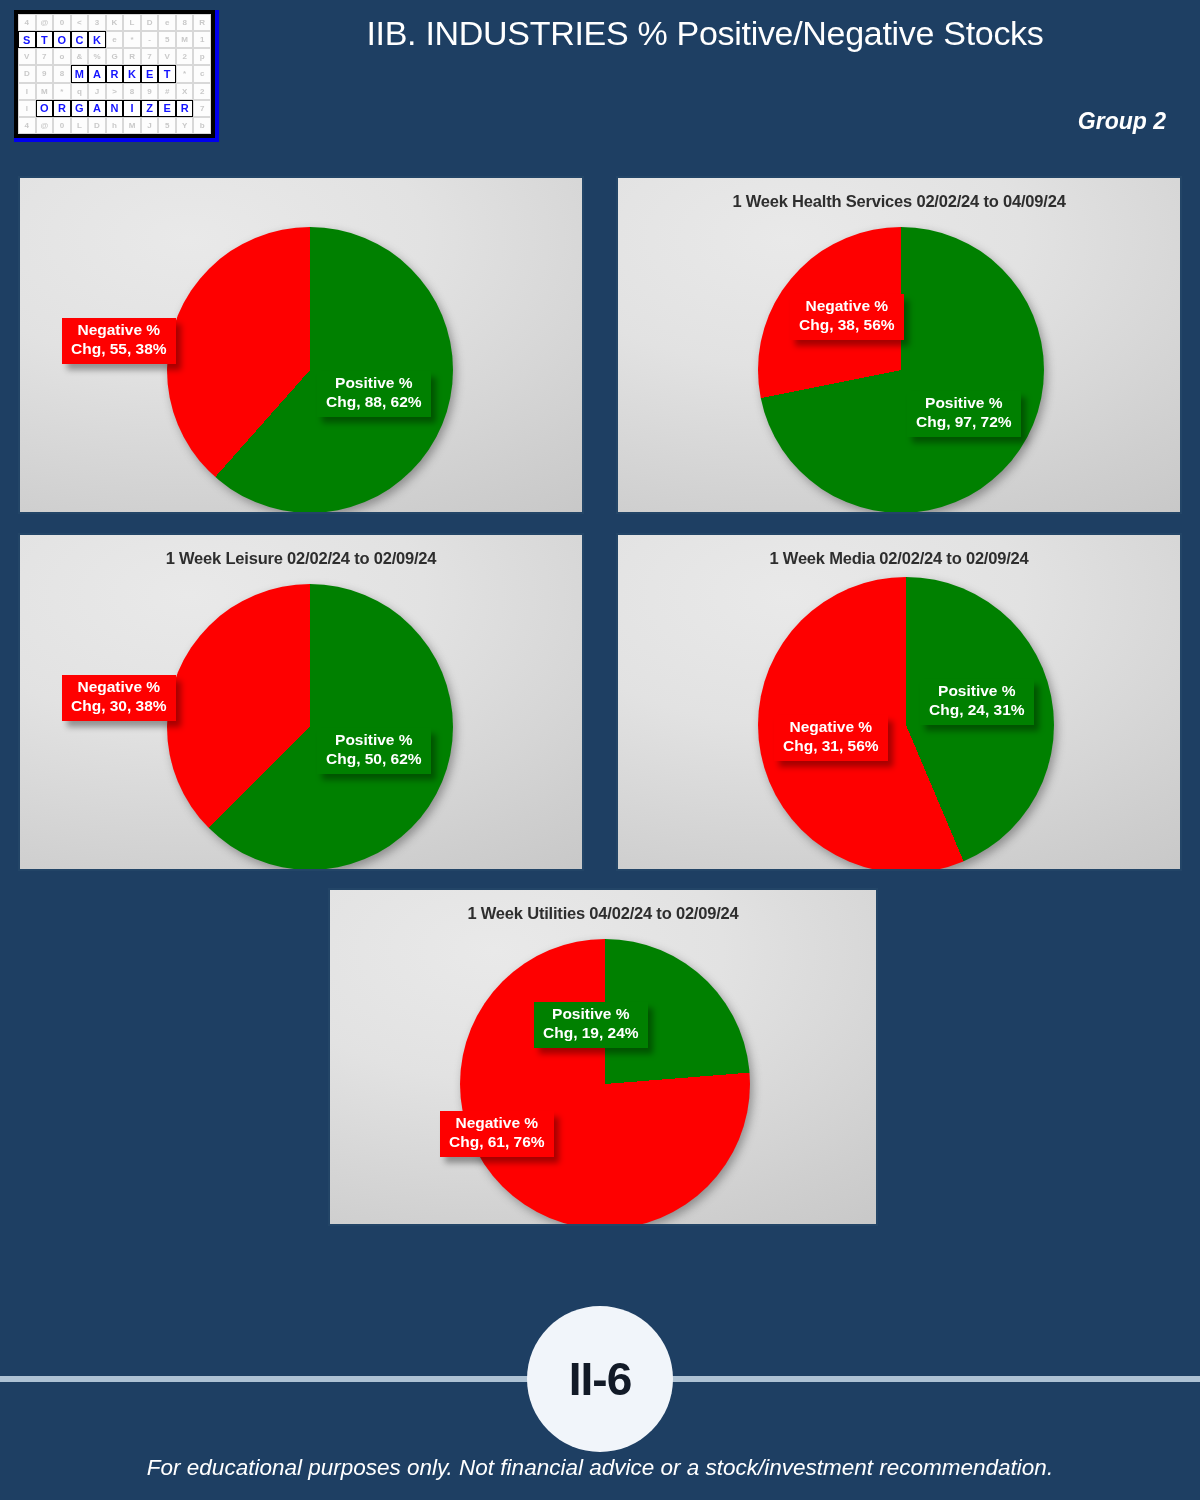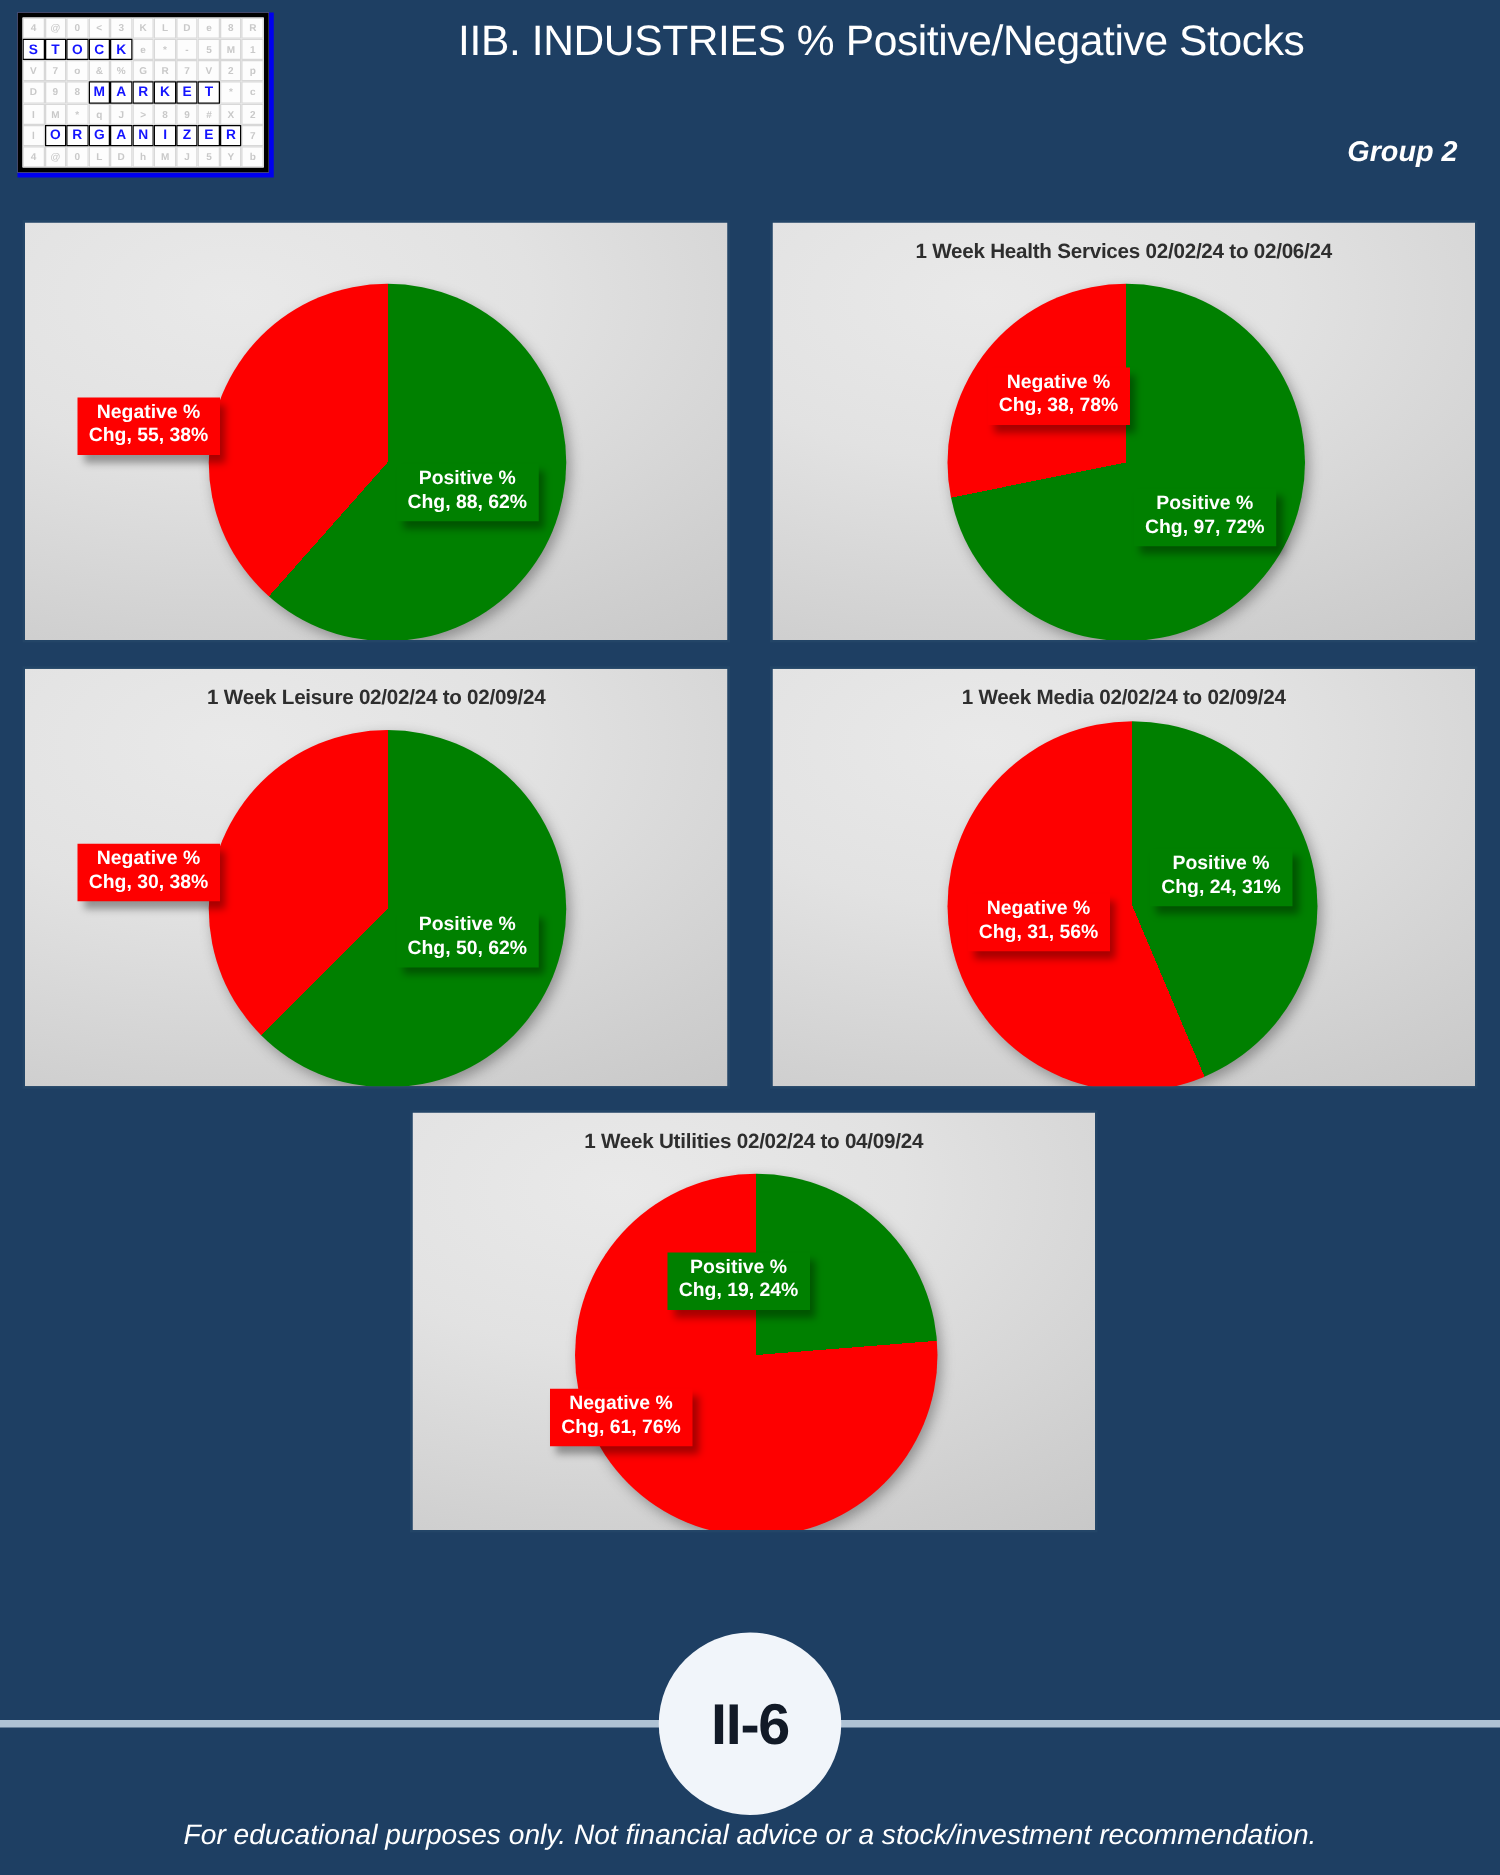"1 Week Health Services 02/02/24" div.panel-title { text: 02/06/24 -> 04/09/24 }
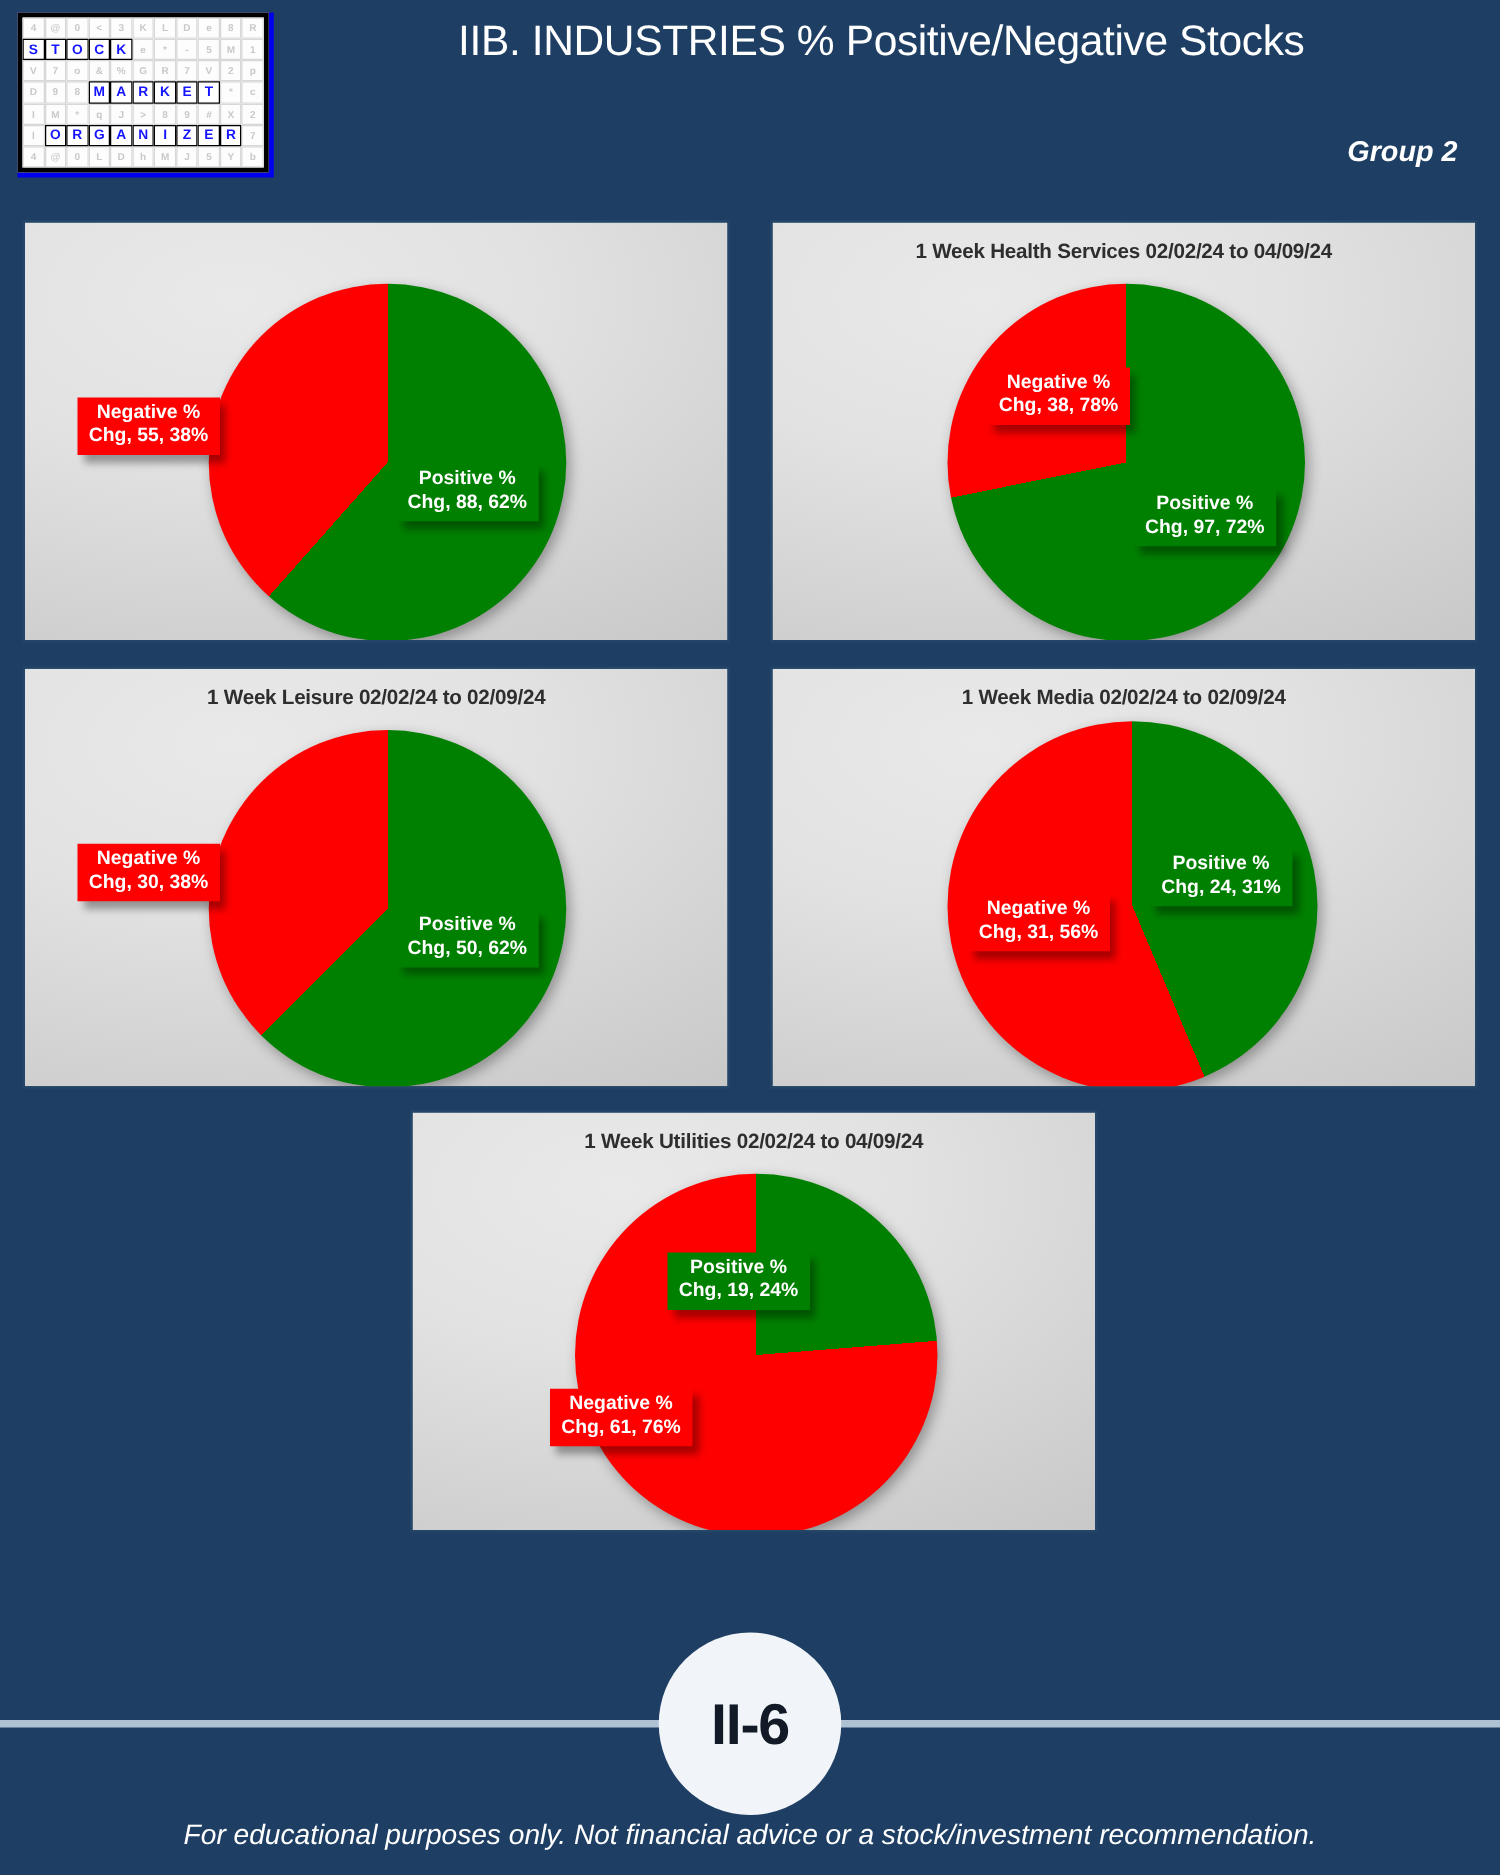"Chg, 38, 78%" div { text: 78% -> 56% }
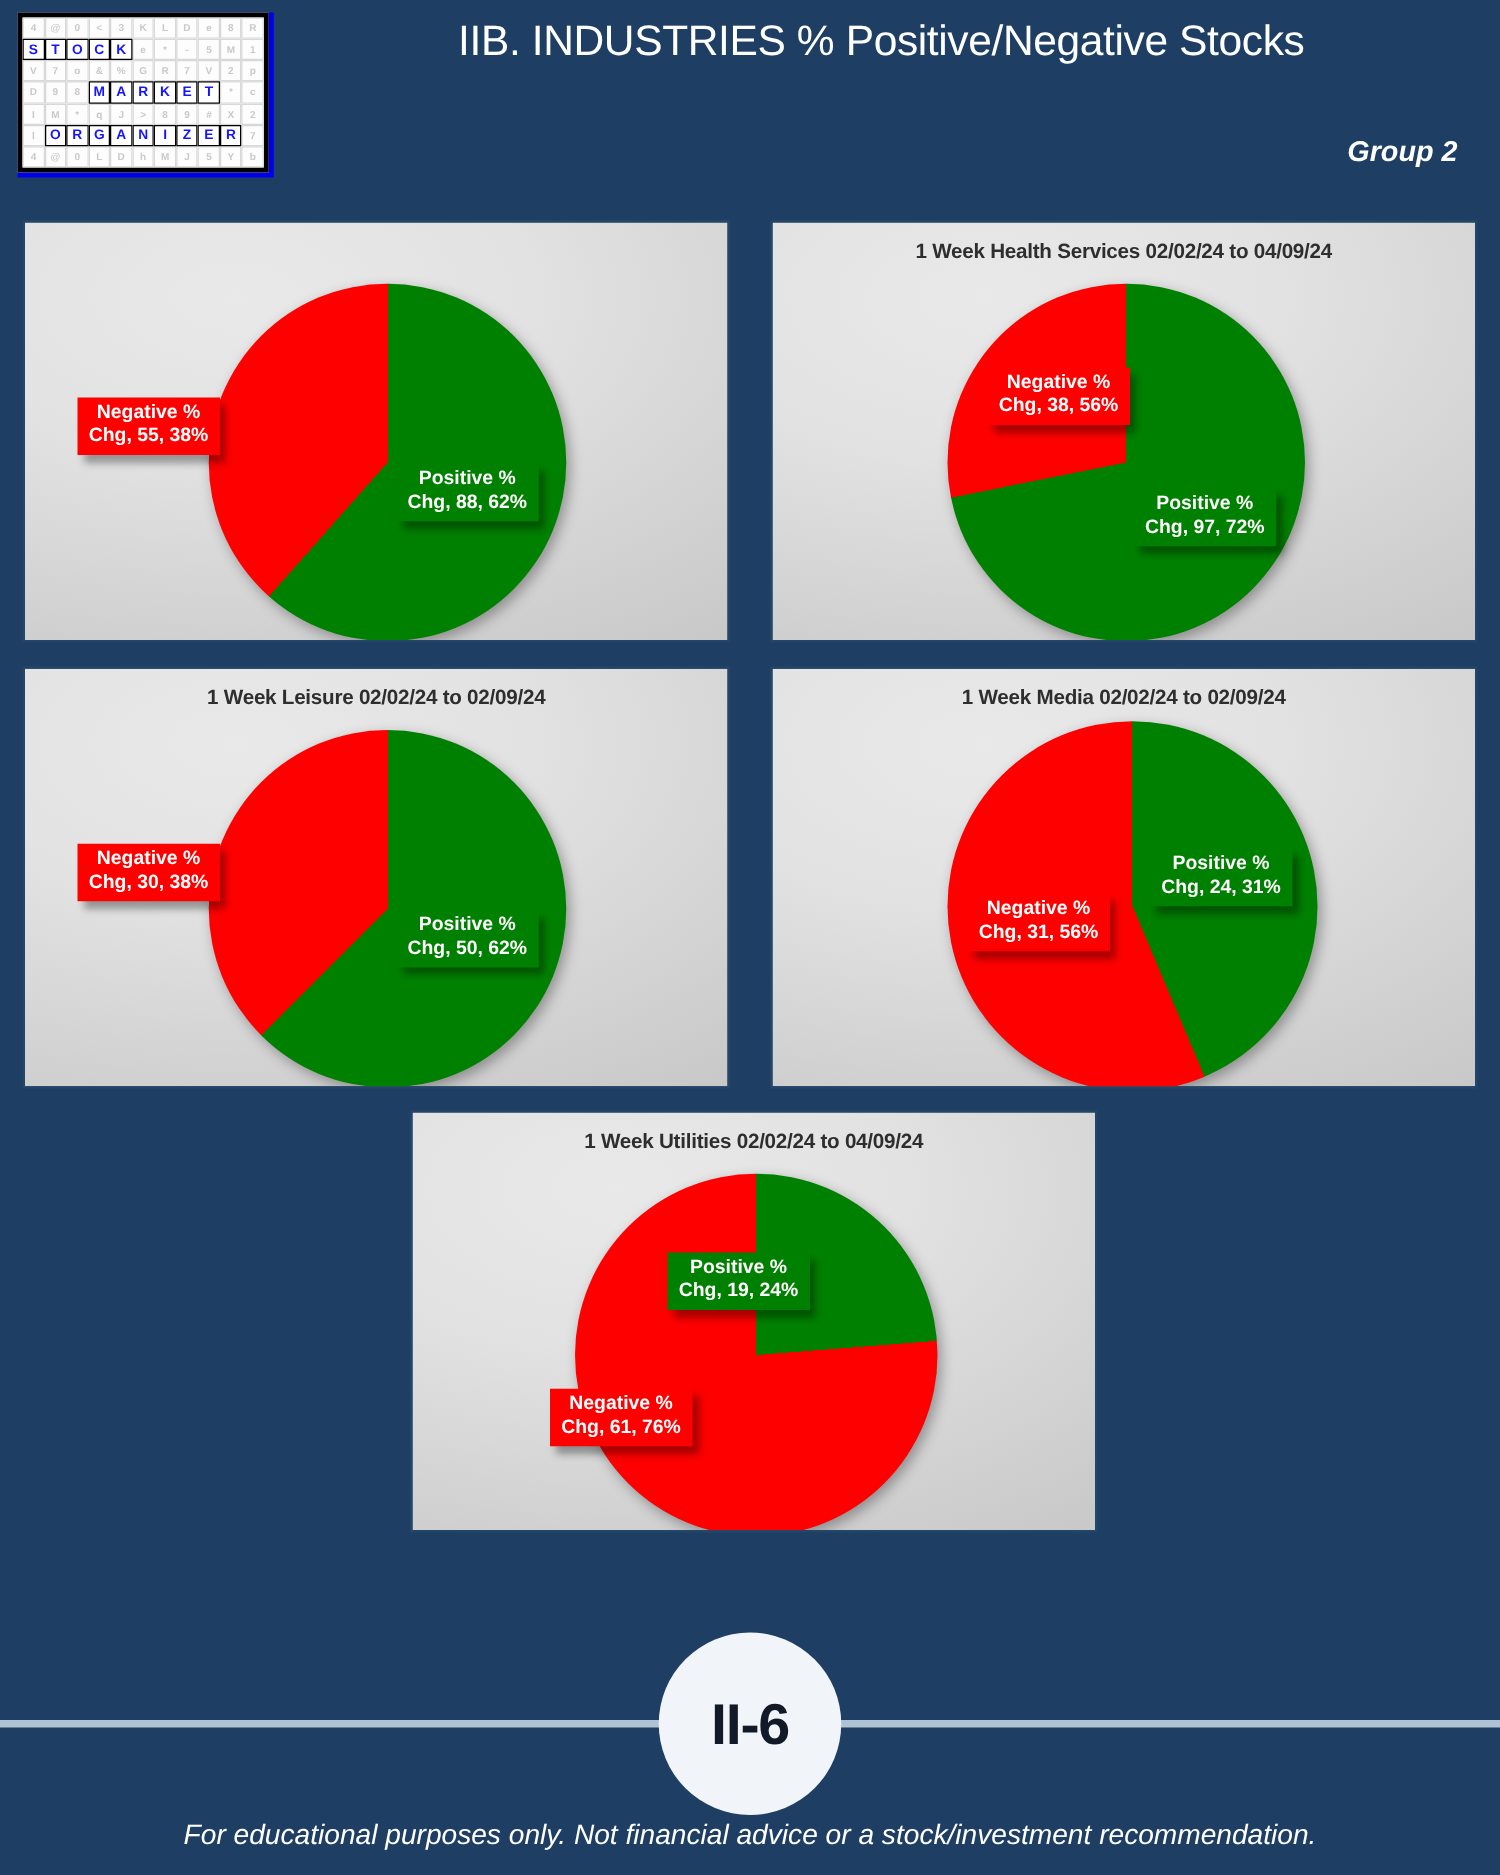"1 Week Utilities 02/02/24 to" div.panel-title { text: 02/02/24 to 04/09/24 -> 04/02/24 to 02/09/24 }
